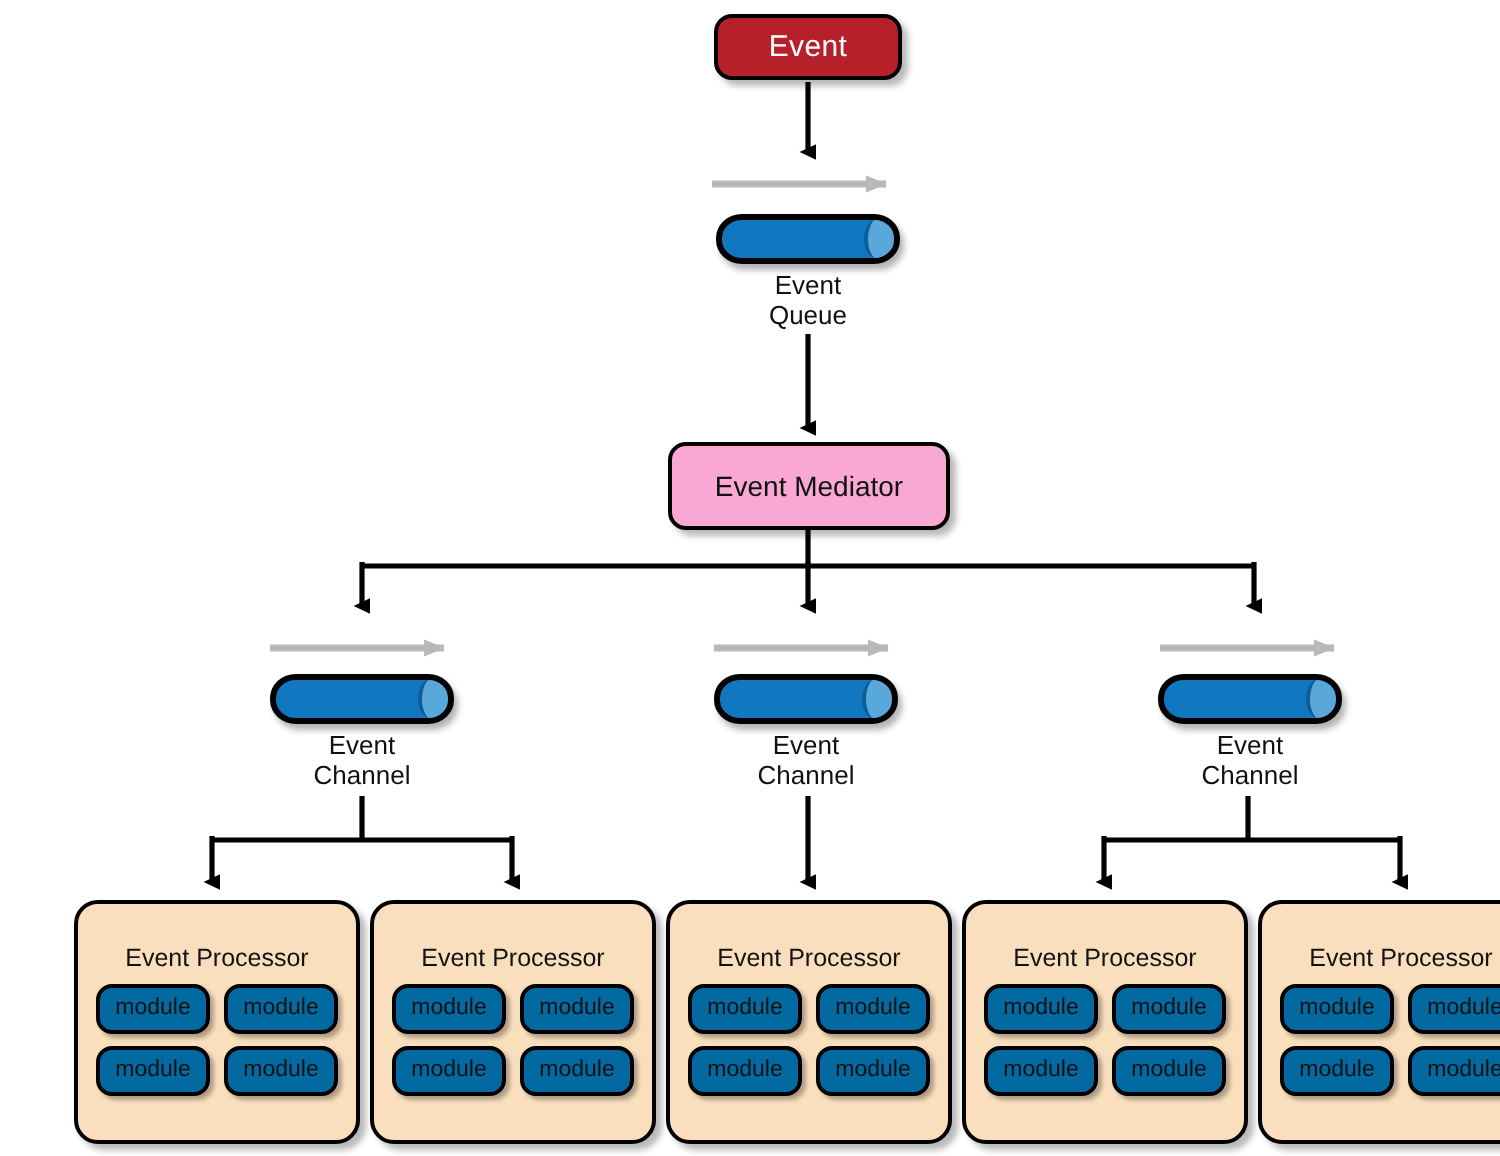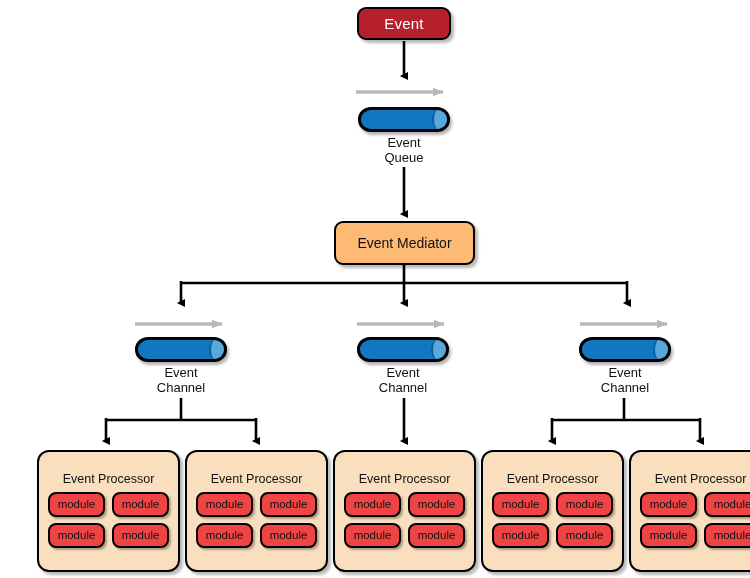"Event Mediator" .node-mediator { background: #fdba74 -> #f9a8d4 }
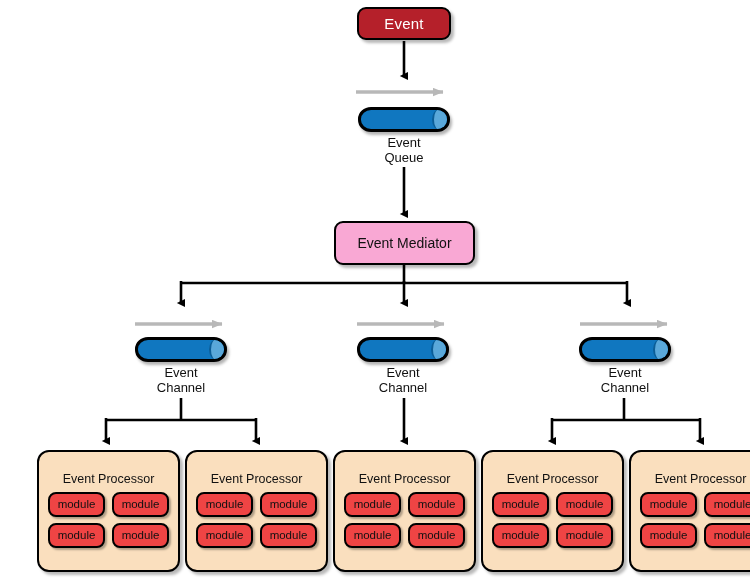"module" .module { background: #ef4444 -> #0369a1 }
